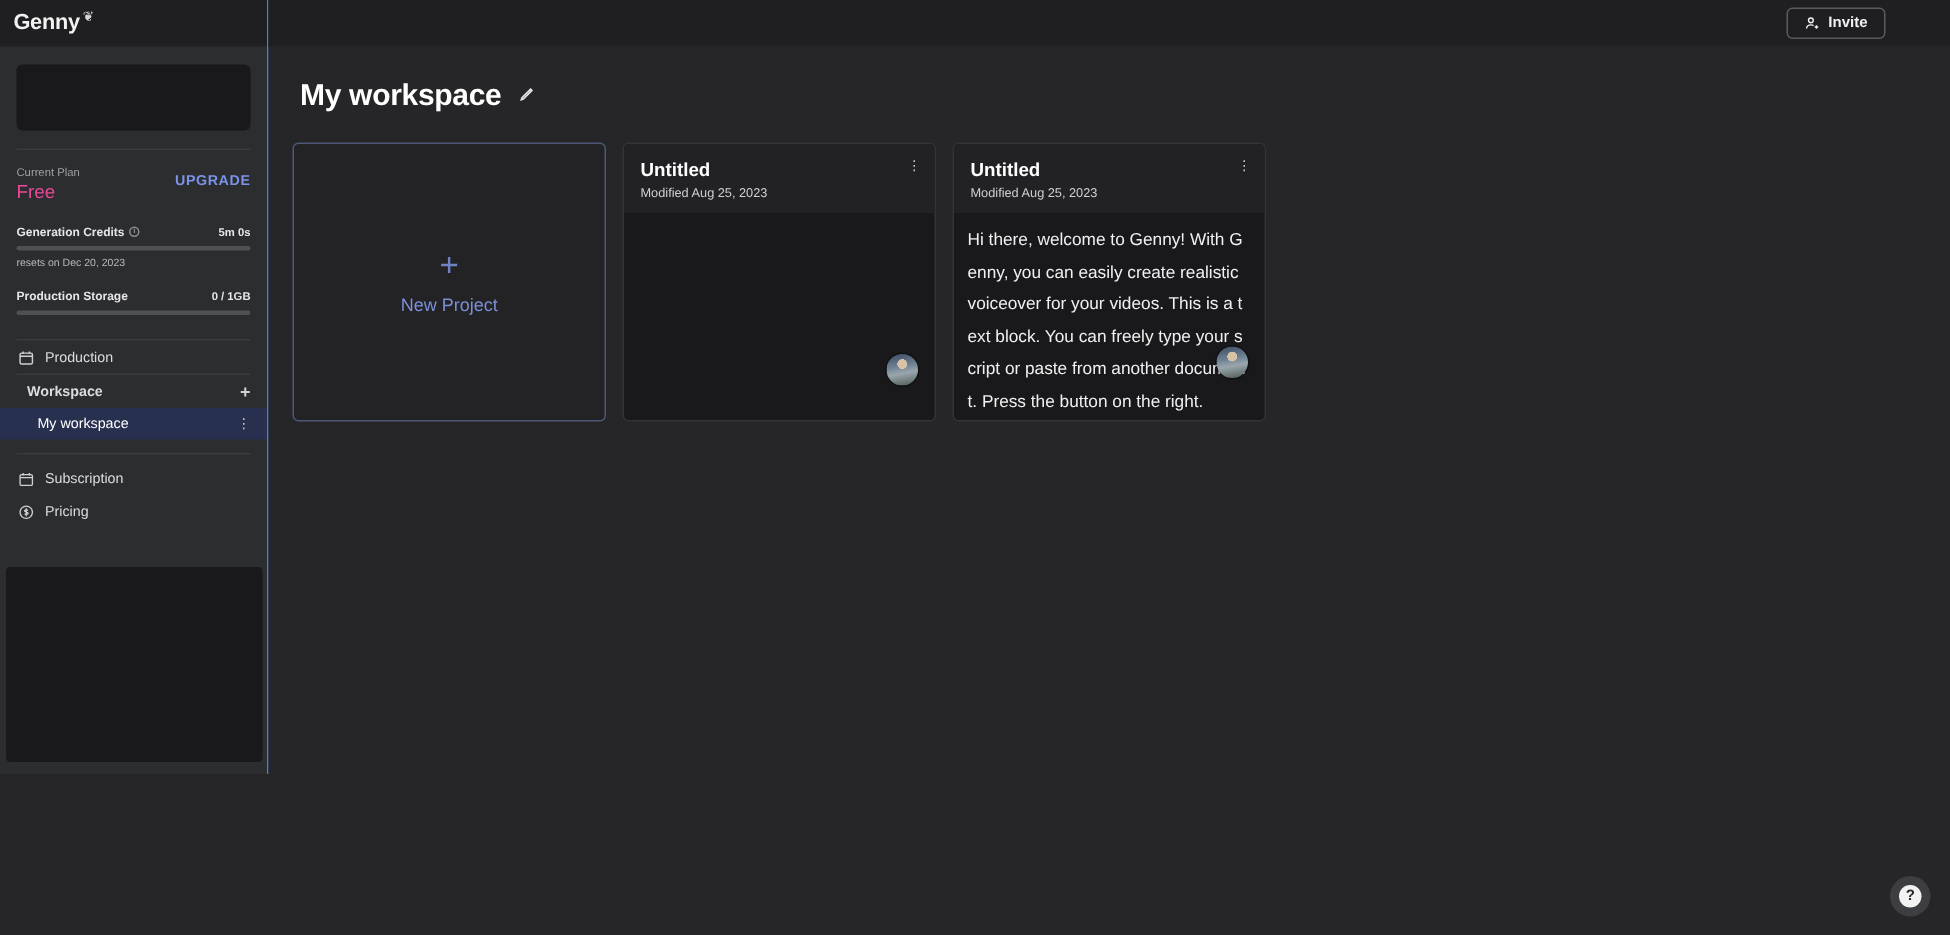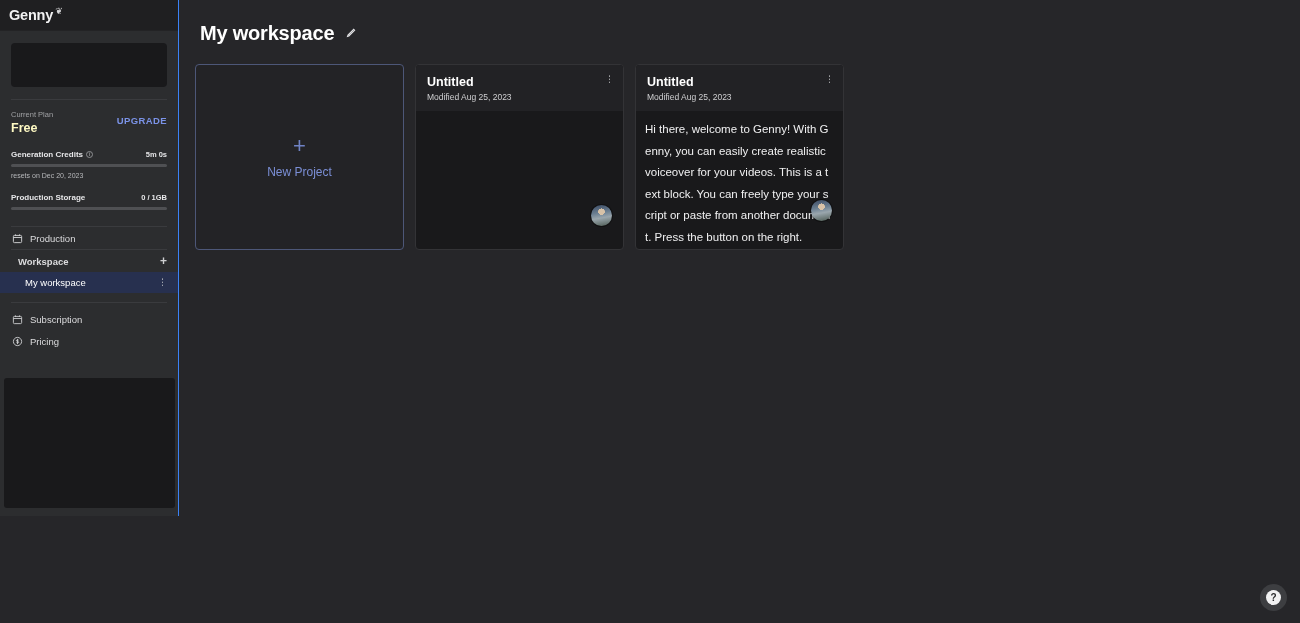"Invite" div.topbar { html: none -> <div> <div> <span> <svg> <circle></circle> <path></path> </svg> </span> <span>Invite</span> </div> </div> }
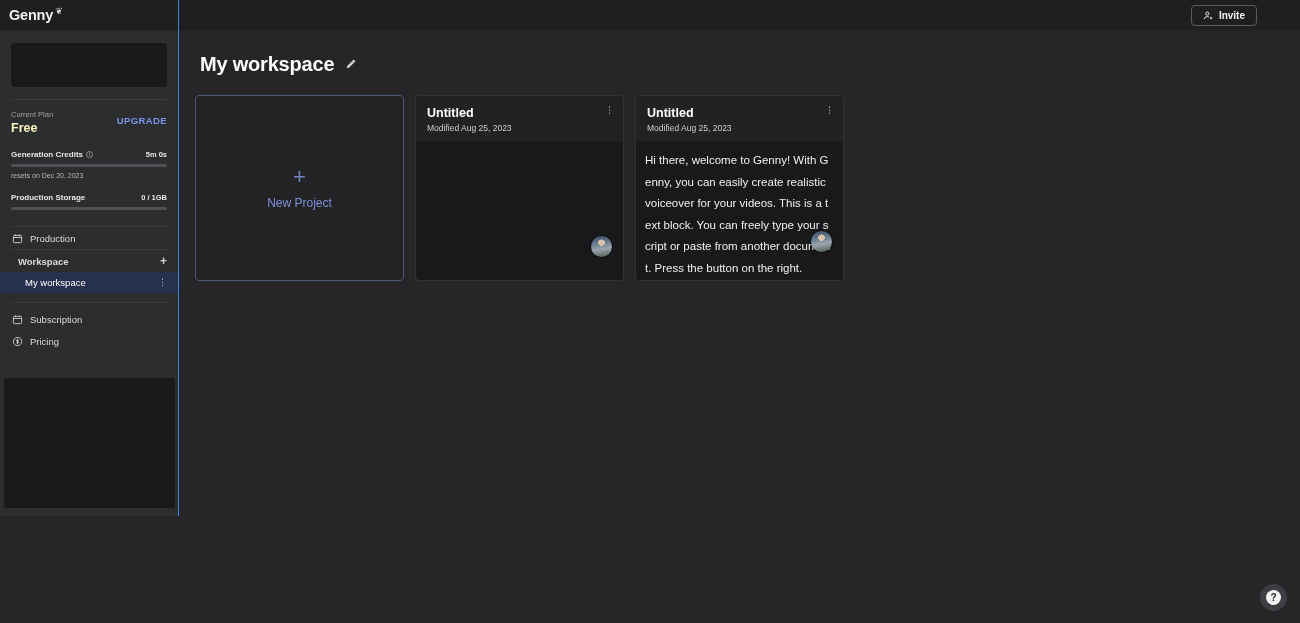"Free" .plan-name { color: #fef9c3 -> #ec4899; font-weight: bold -> normal }
